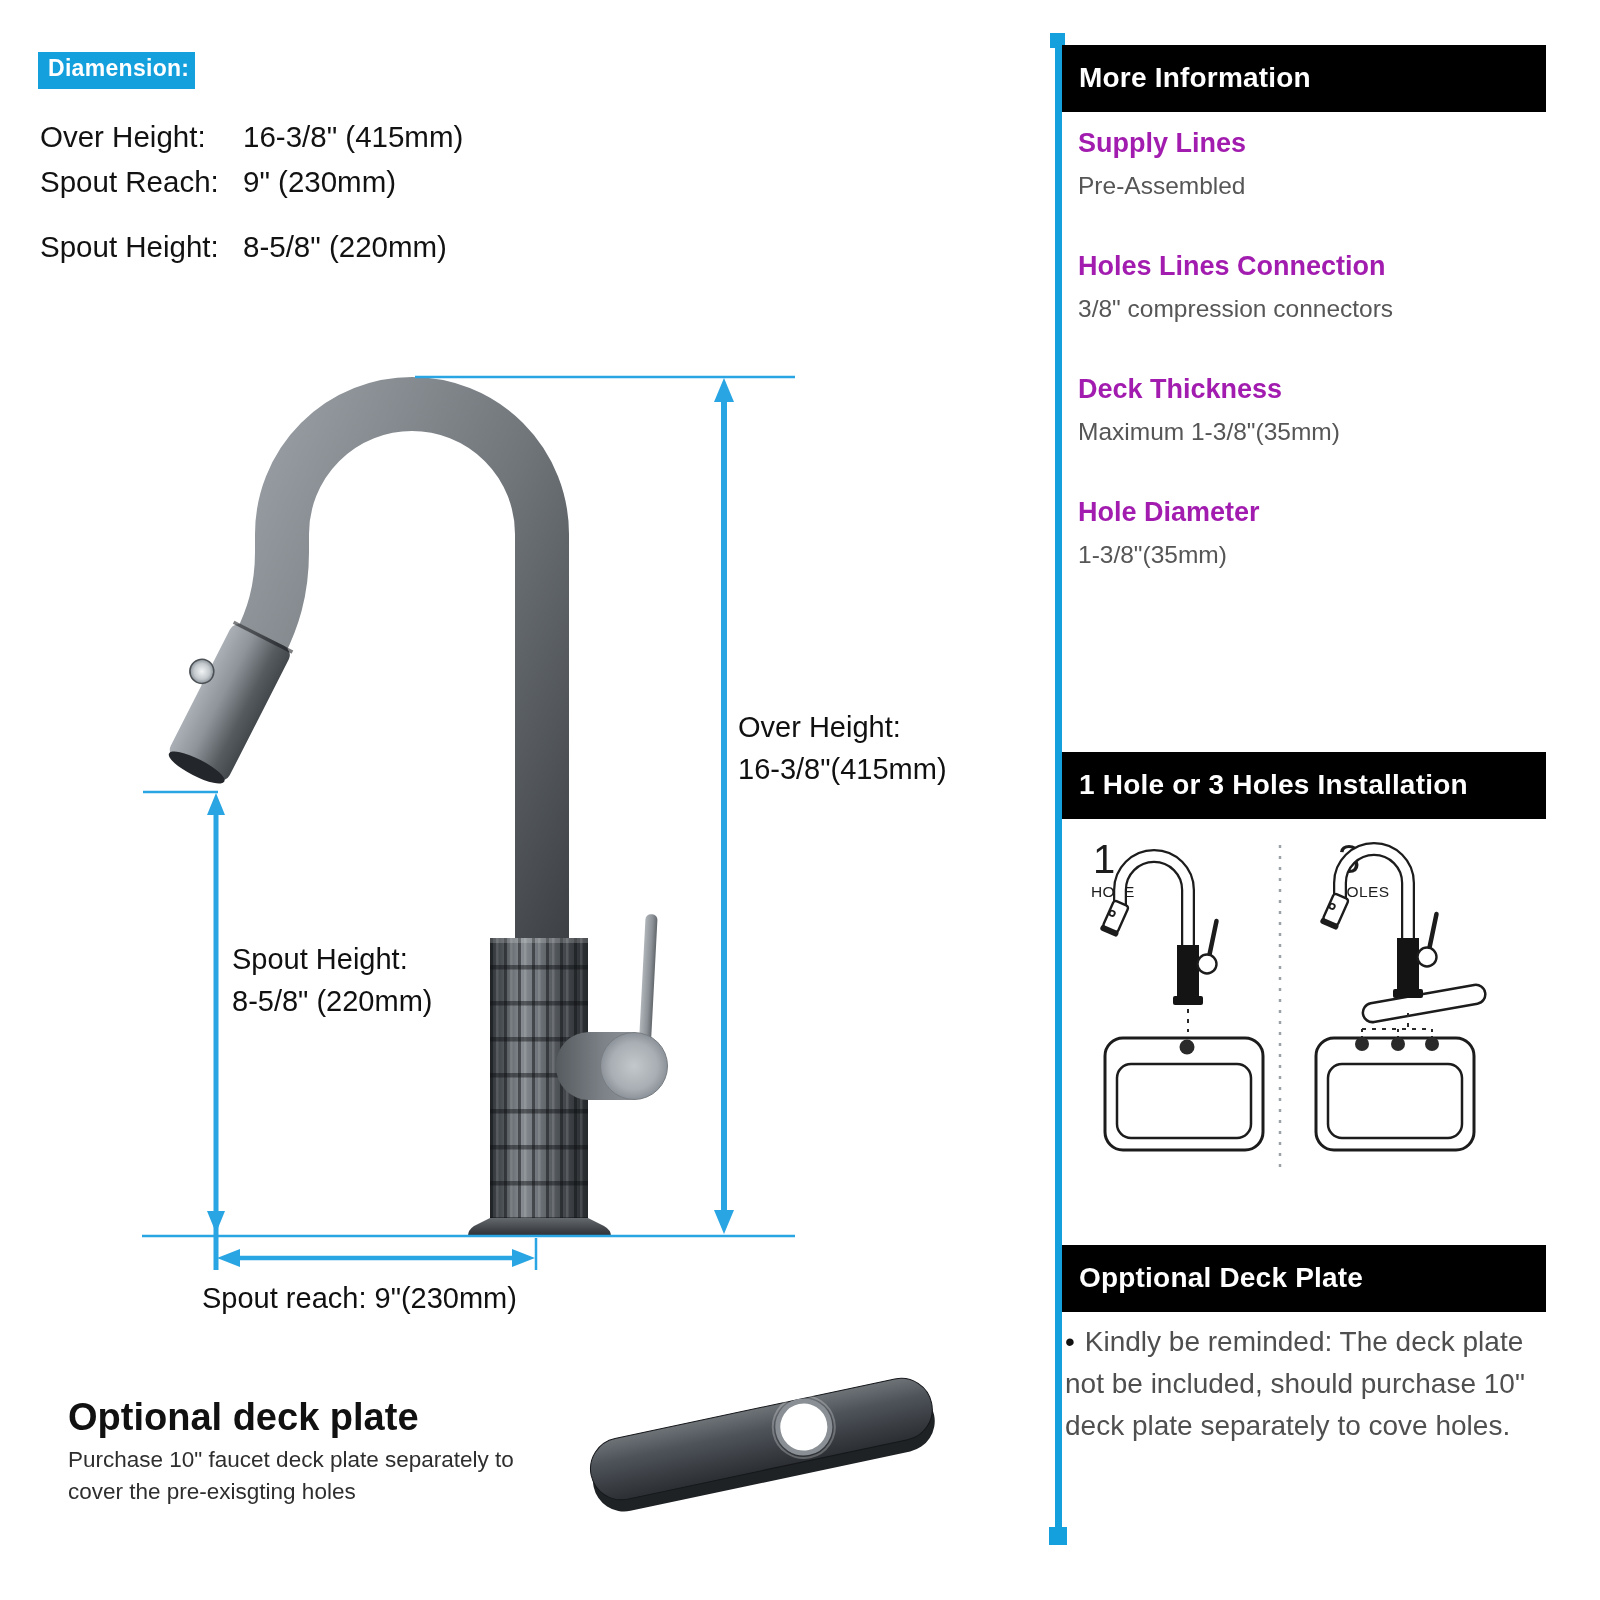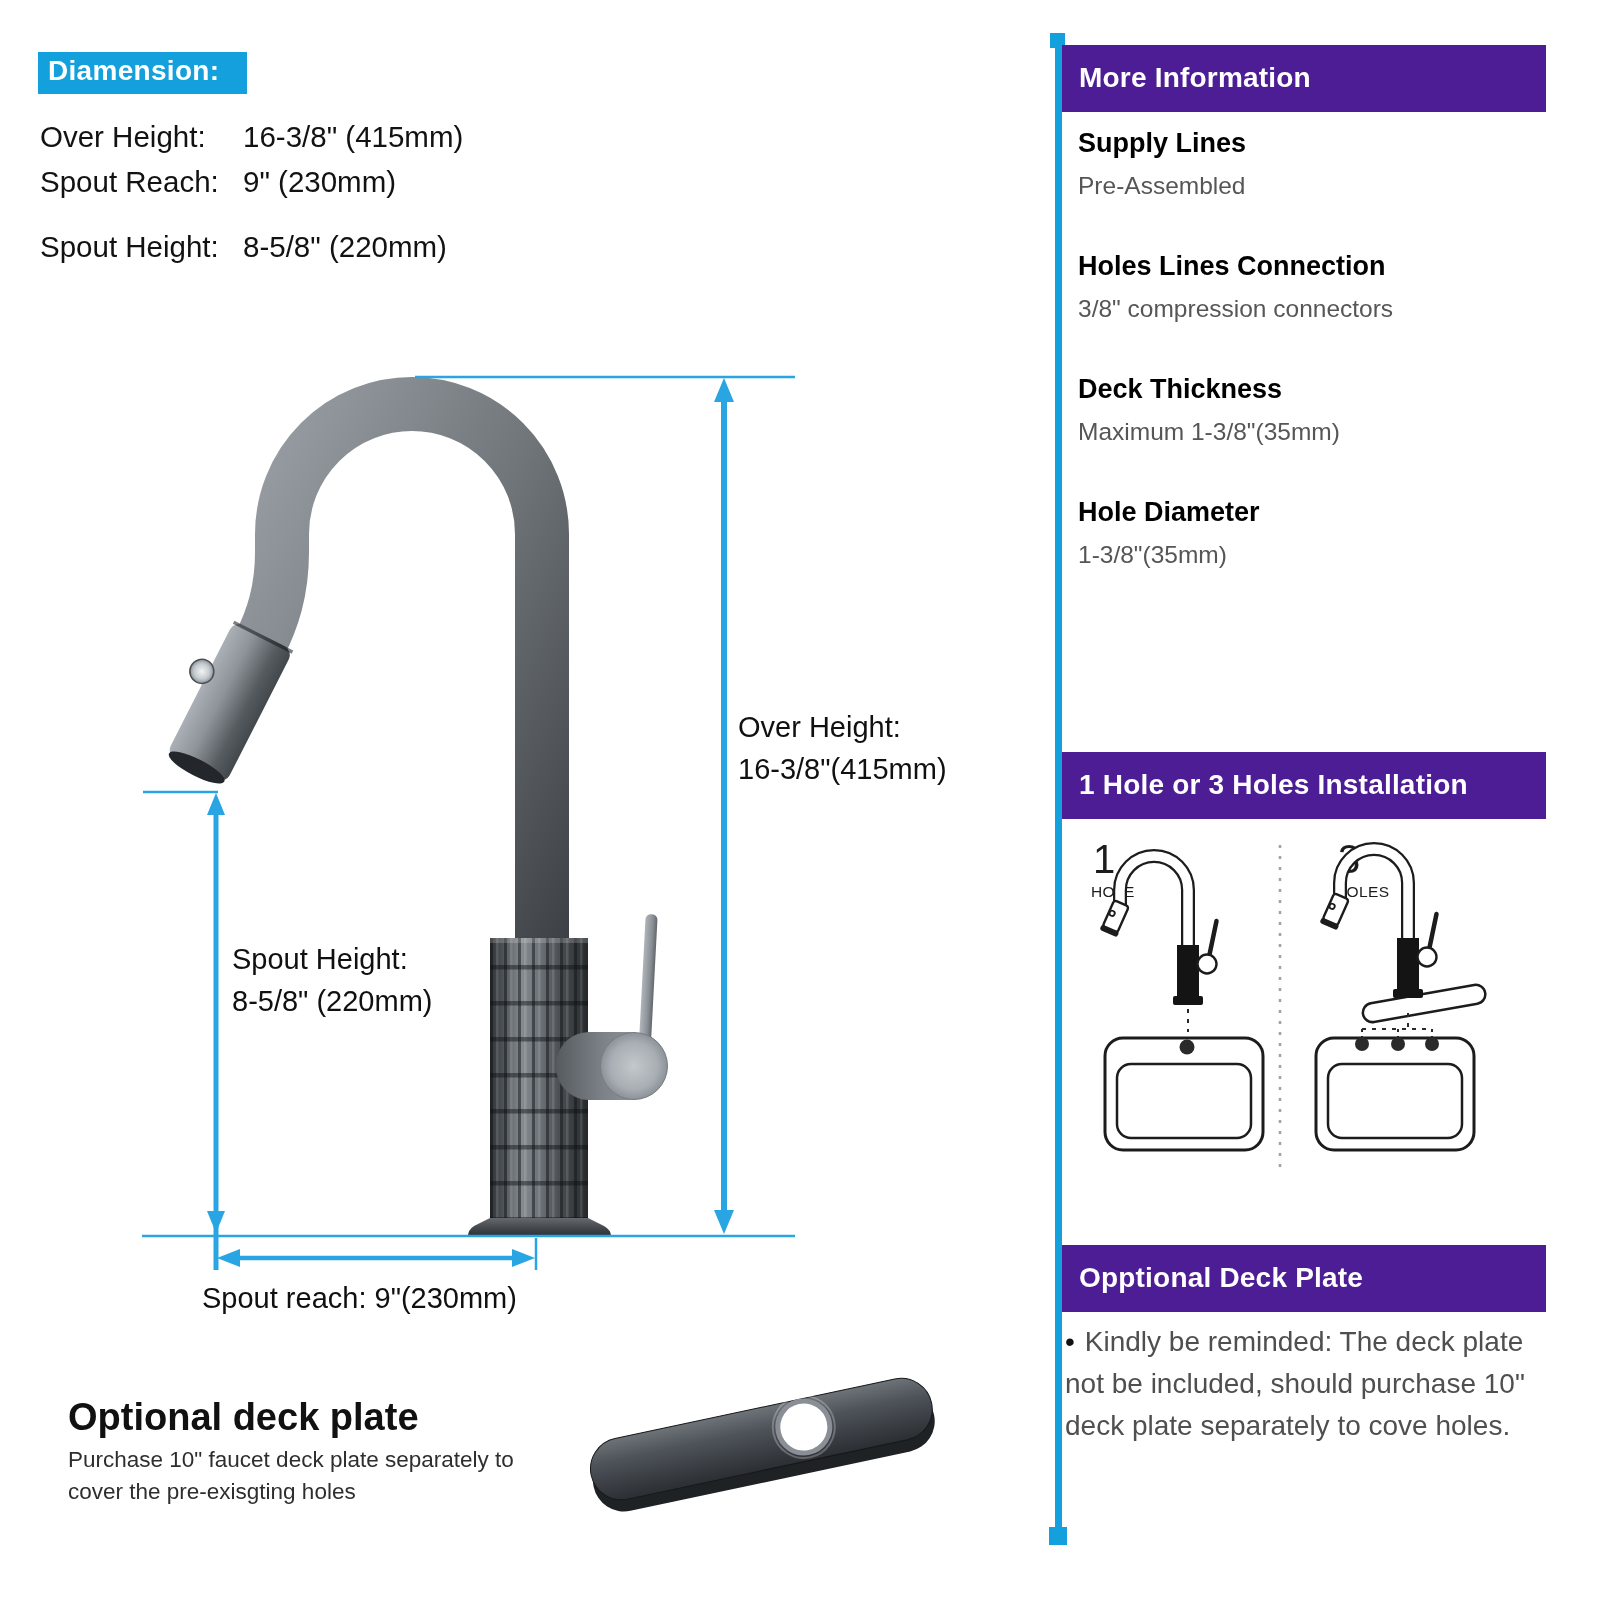"Diamension:" .dim-title { font-size: 28px -> 23px; padding: 3px 28px 7px 10px -> 3px 6px 7px 10px }
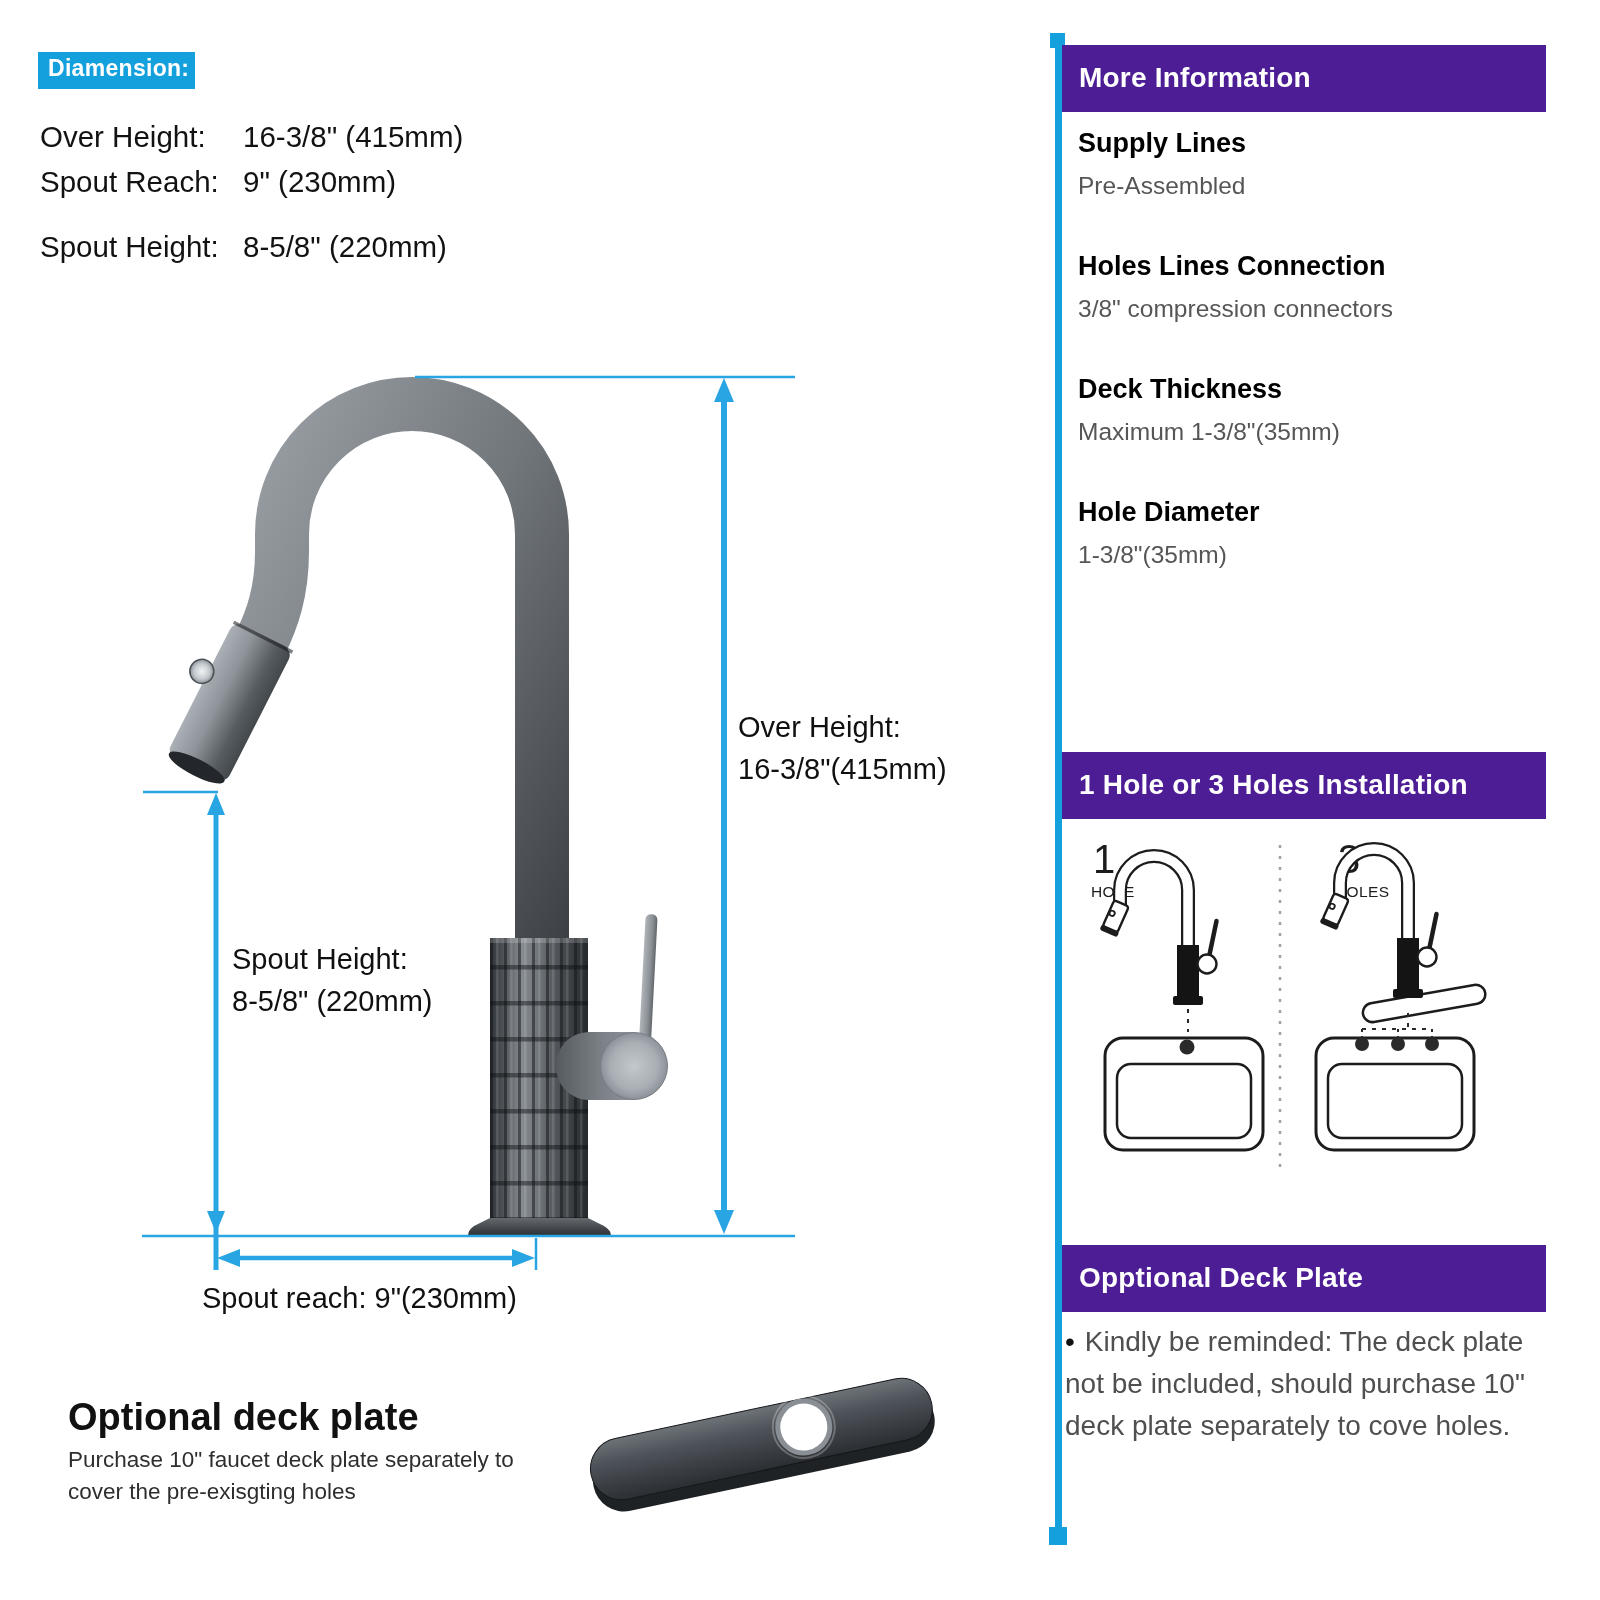"More Information" .rhead { background: #4c1d95 -> #000000 }
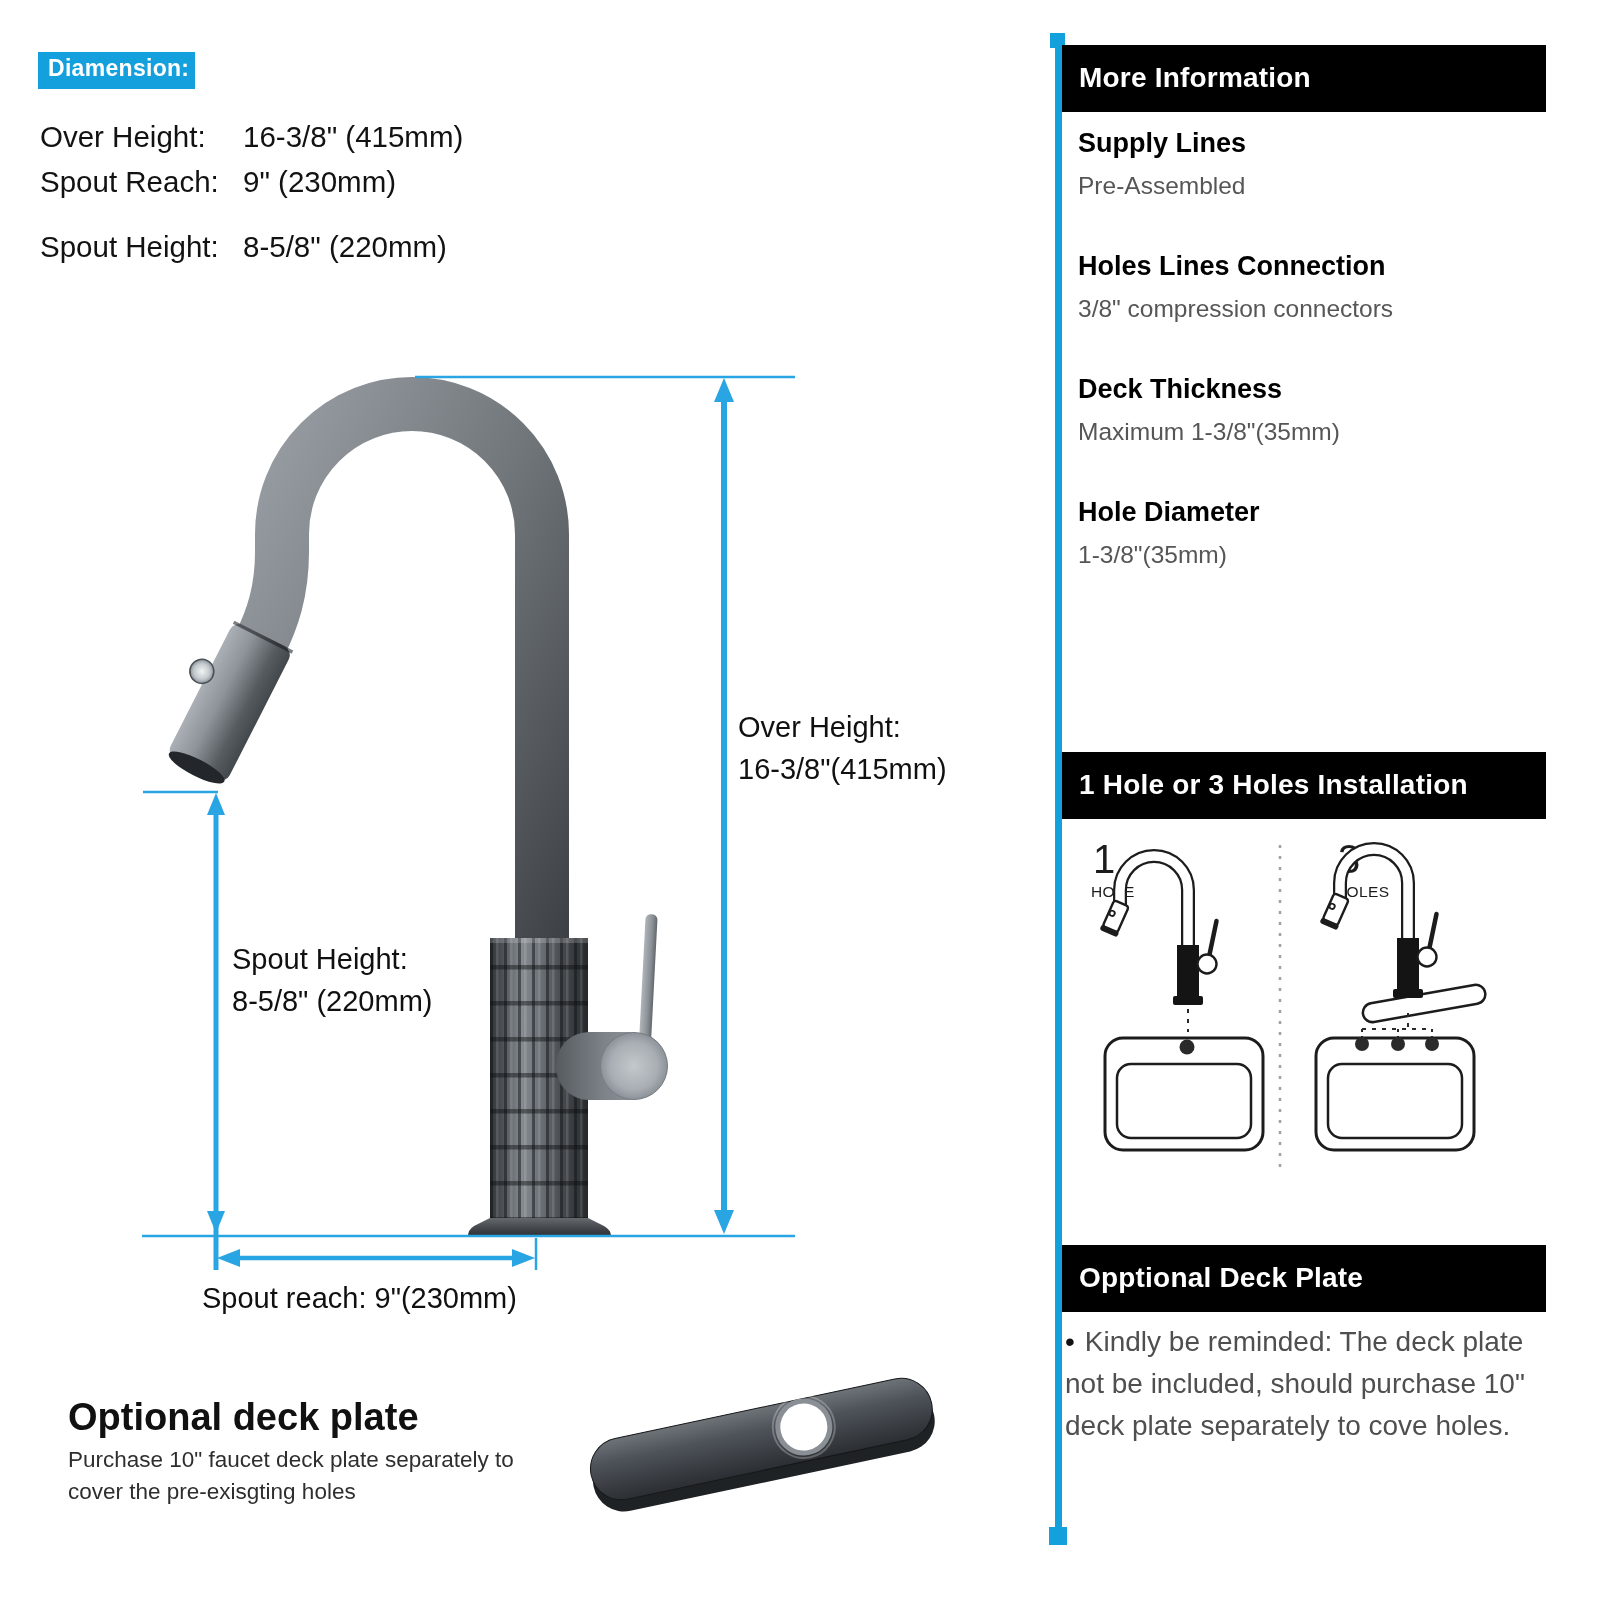"Supply Lines" .info-item .t { color: #000000 -> #a21caf }
